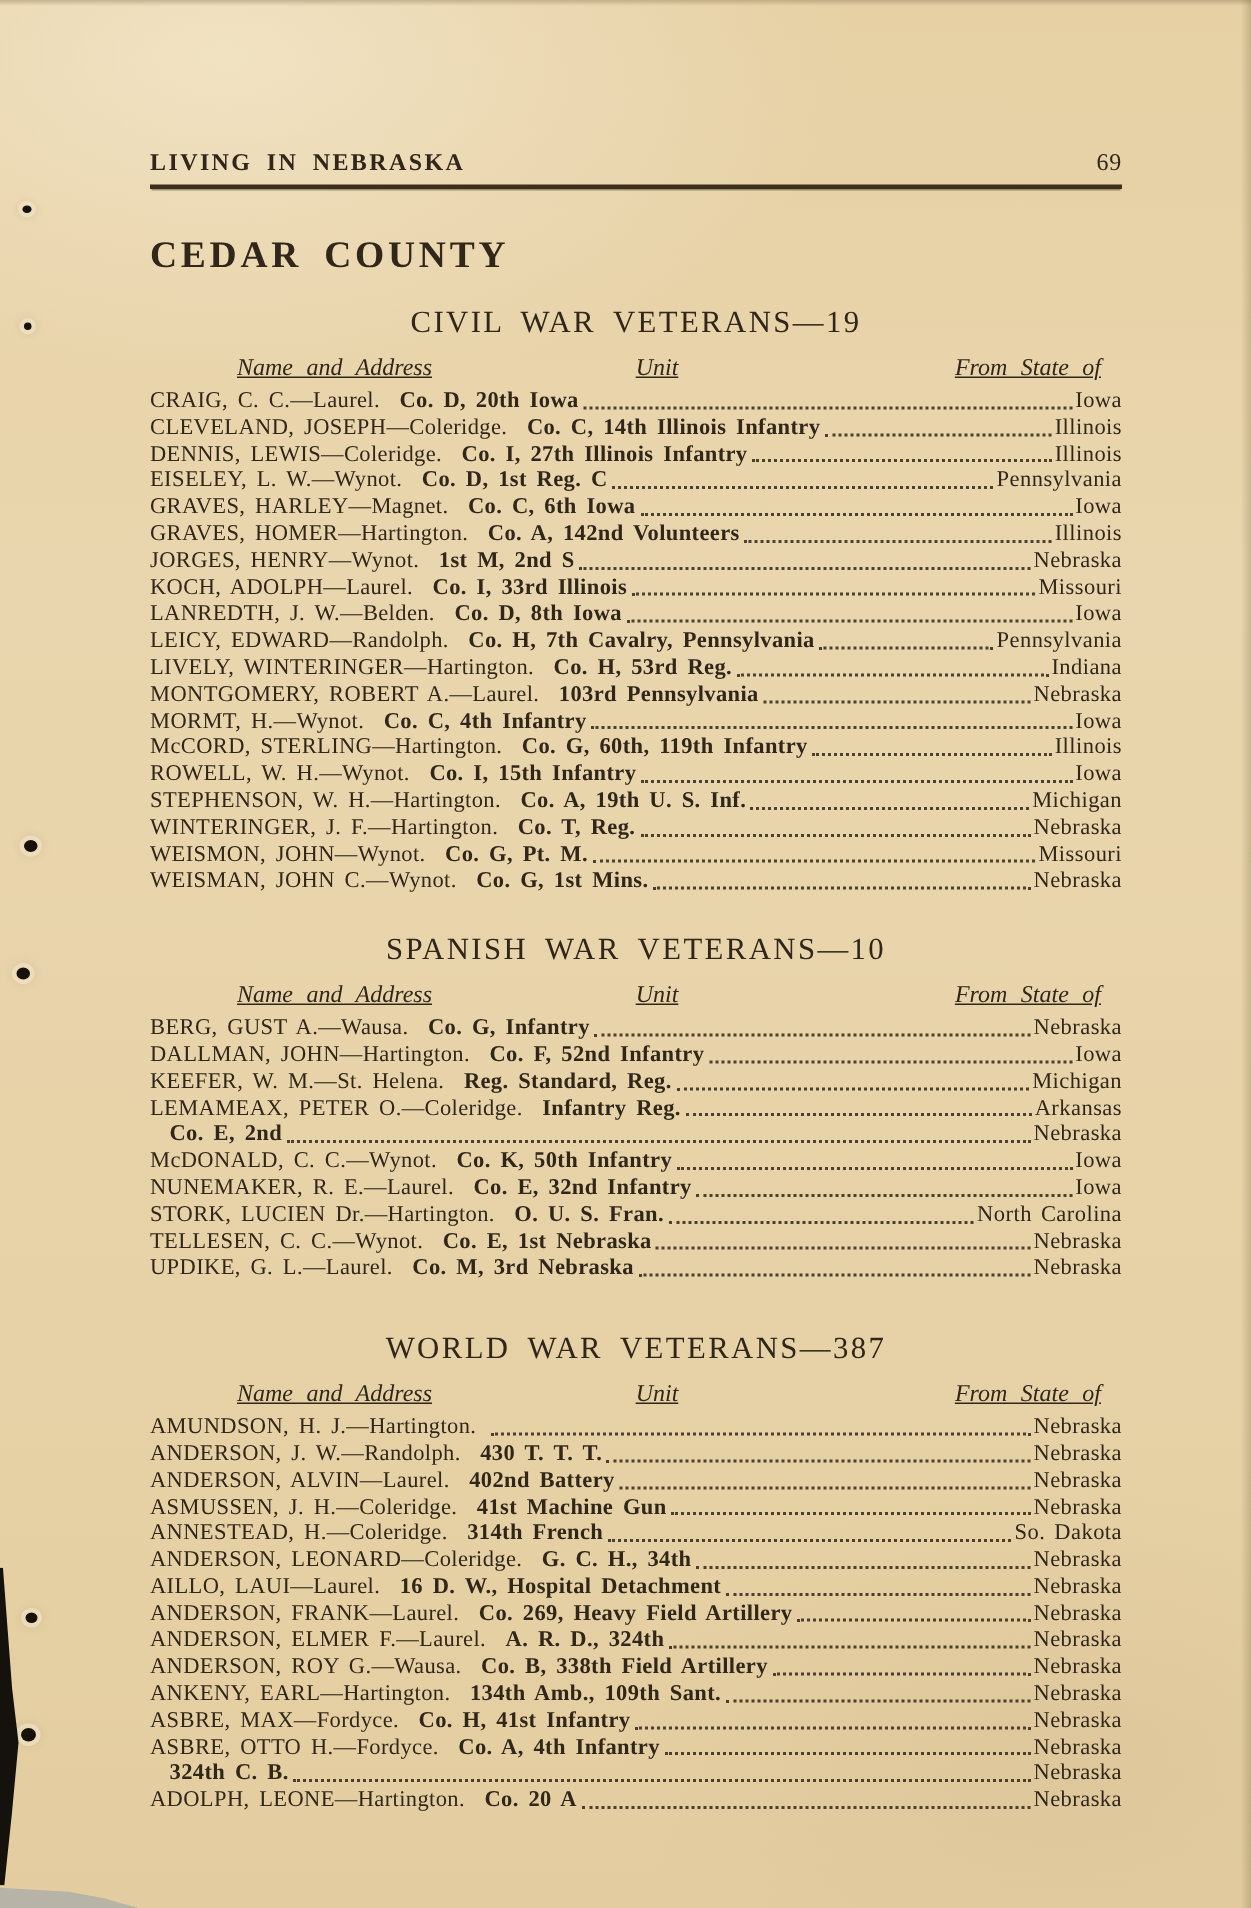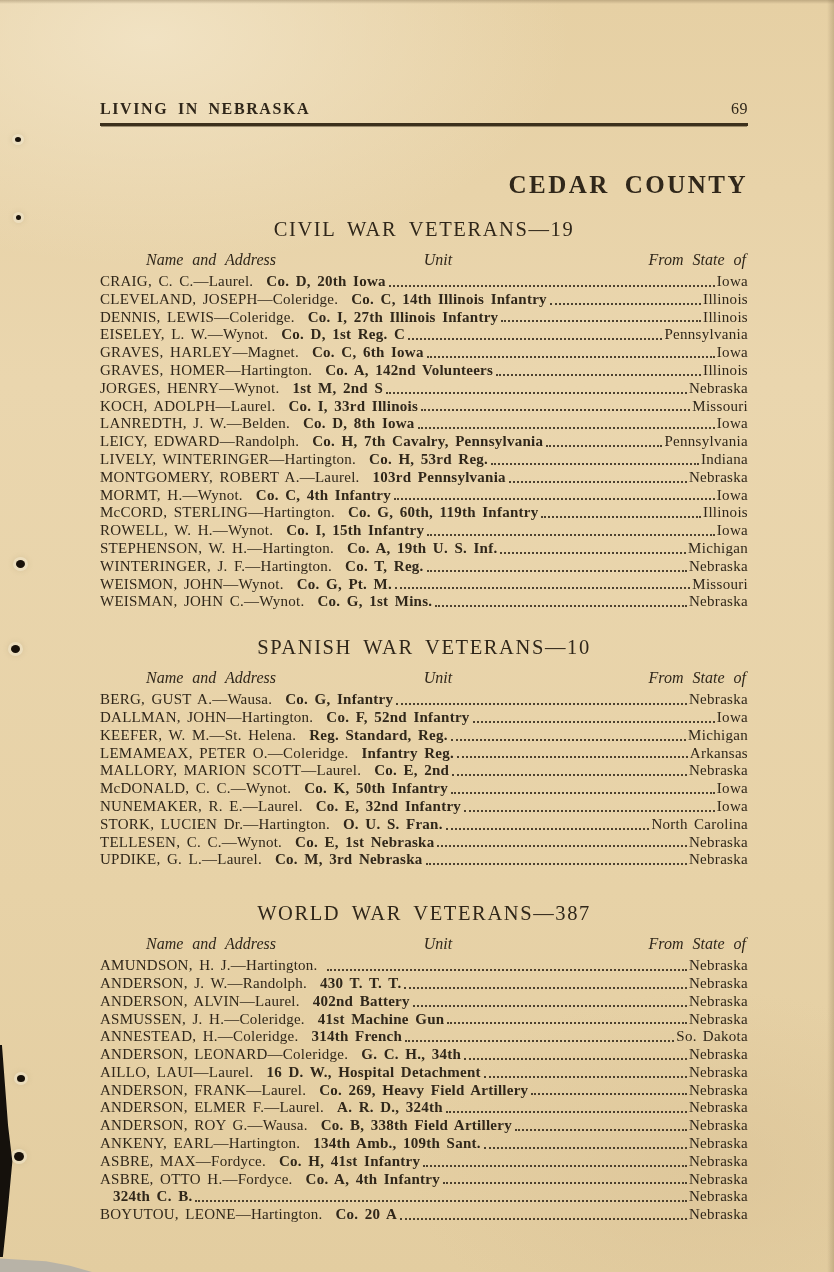"CEDAR COUNTY" h1.county { margin: 45px 0 0 -> 31px 0 0; text-align: right -> left }
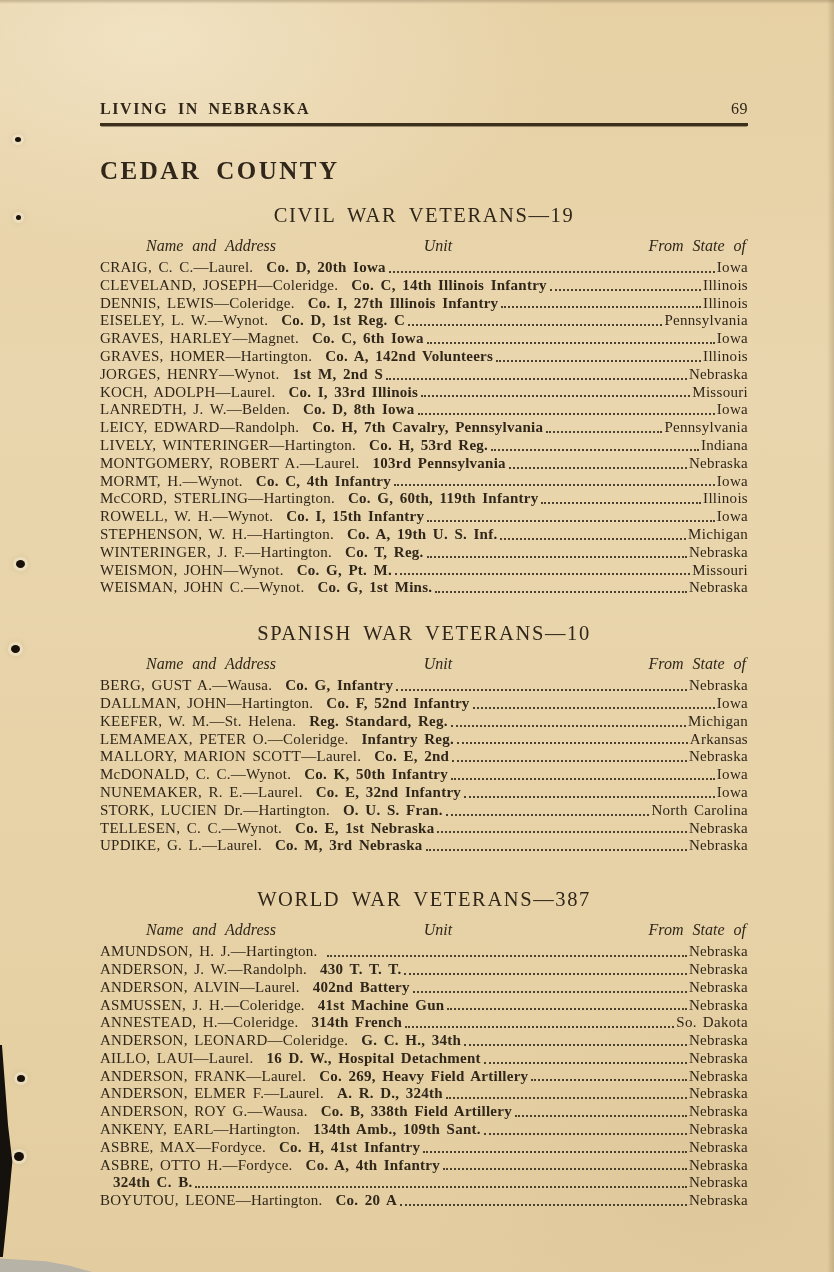"Name and Address" .col-headers { margin: 10px 0 4px -> 10px 12px 4px; text-decoration: none -> underline }
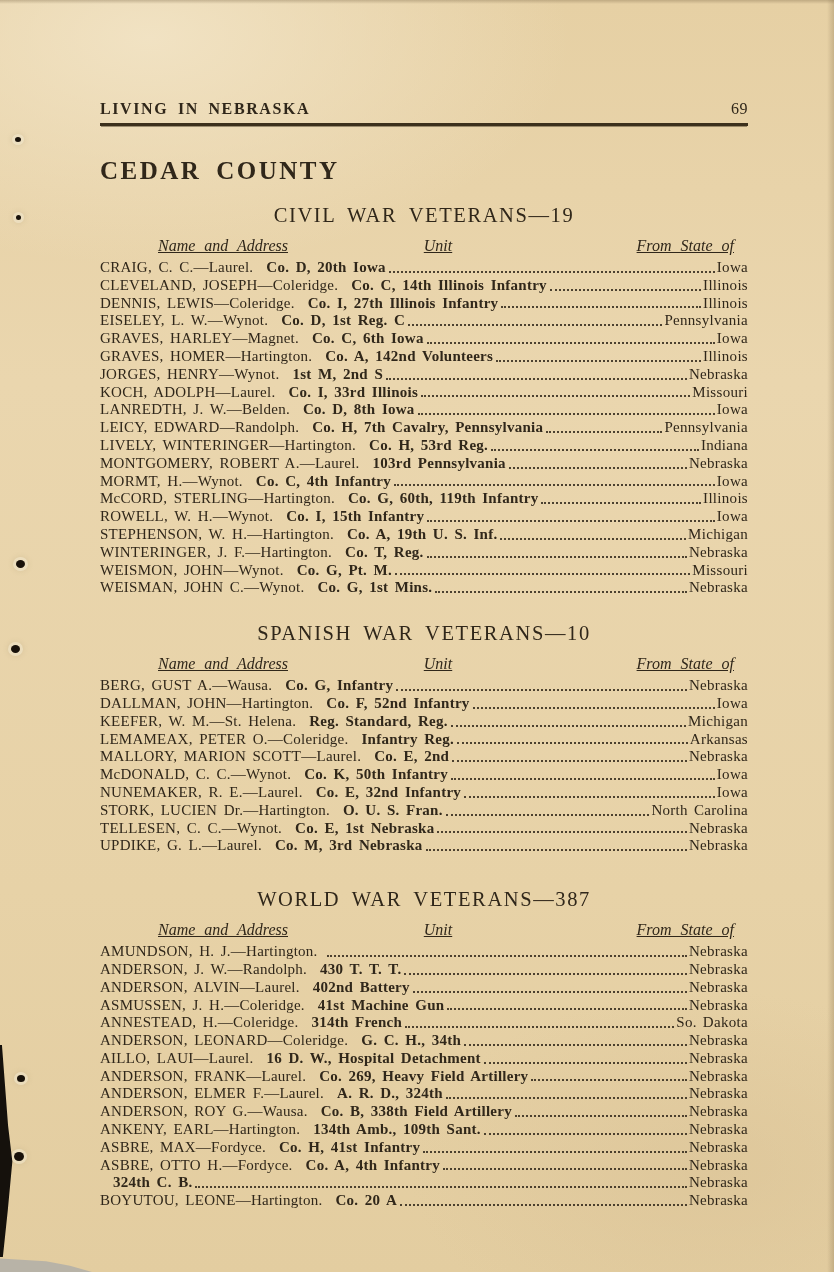"MALLORY, MARION SCOTT—Laurel." span.vname { html: <span>MALLORY, MARION SCOTT—Laurel.</span> -> none }
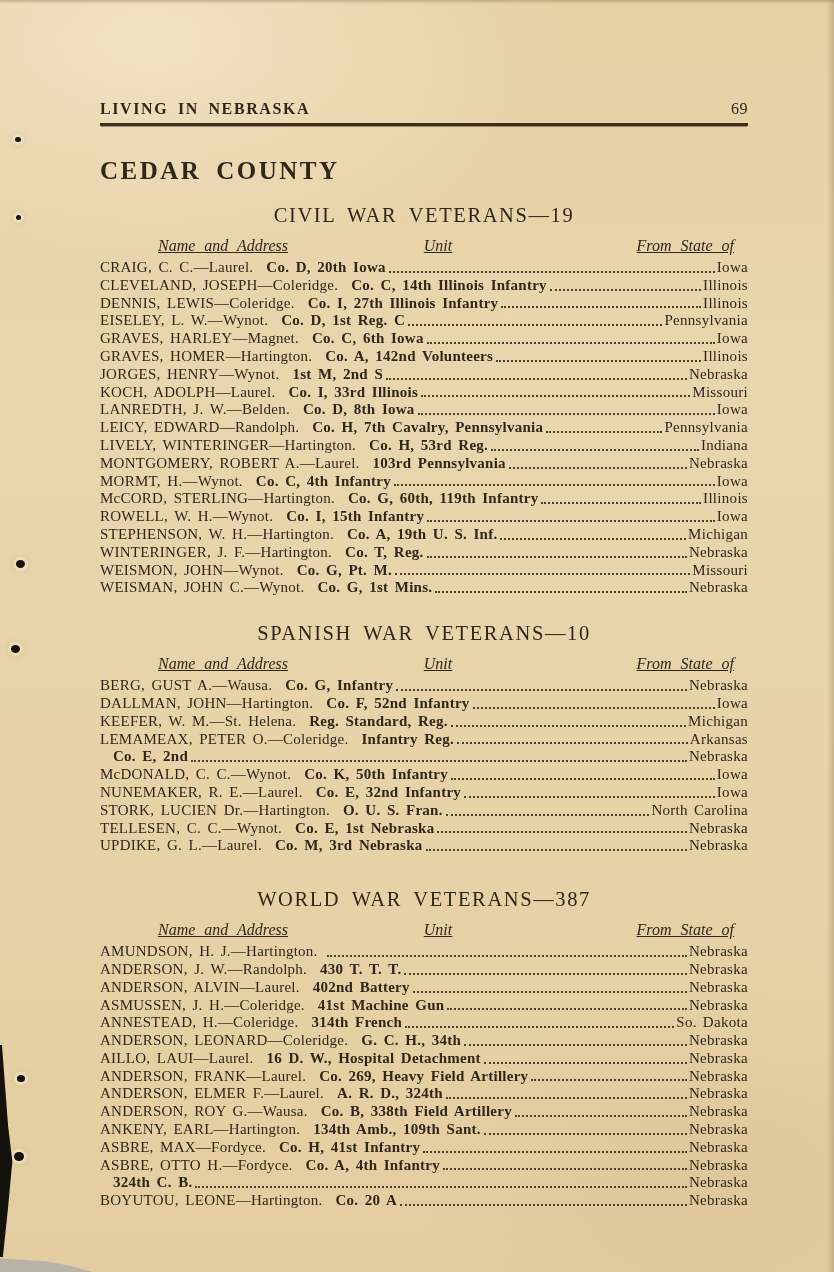"BOYUTOU, LEONE—Hartington." span.vname { text: BOYUTOU -> ADOLPH }
